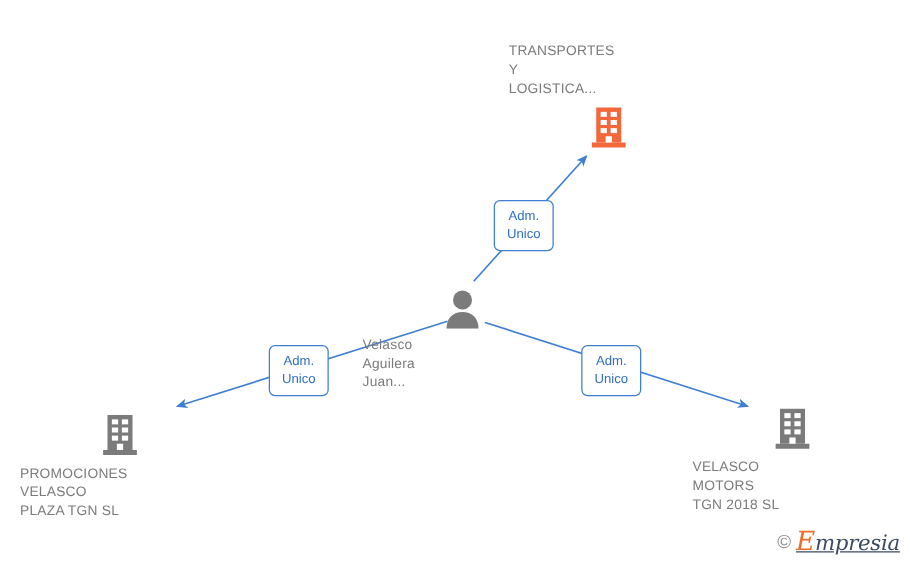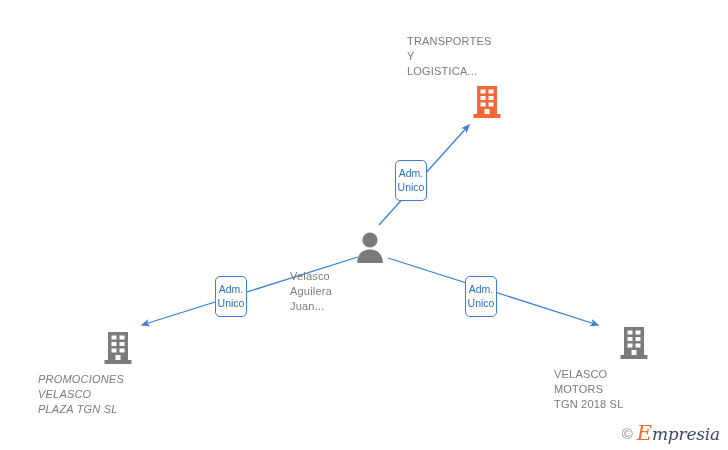"Adm." .chip { width: 32px -> 48px }
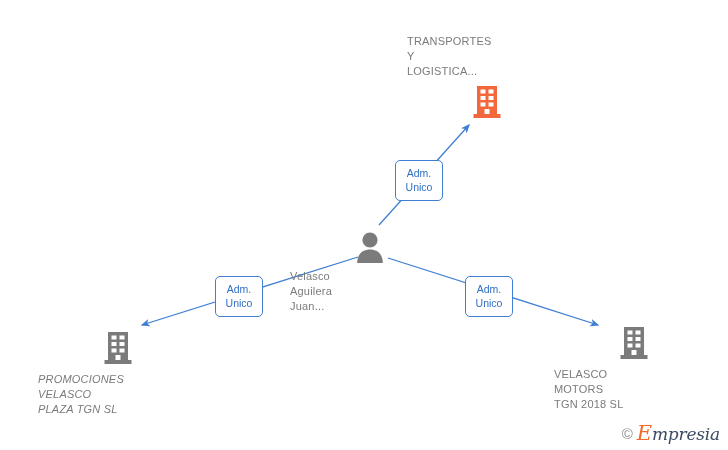"PROMOCIONES" div.node { font-style: italic -> none; left: 118px -> 96px }
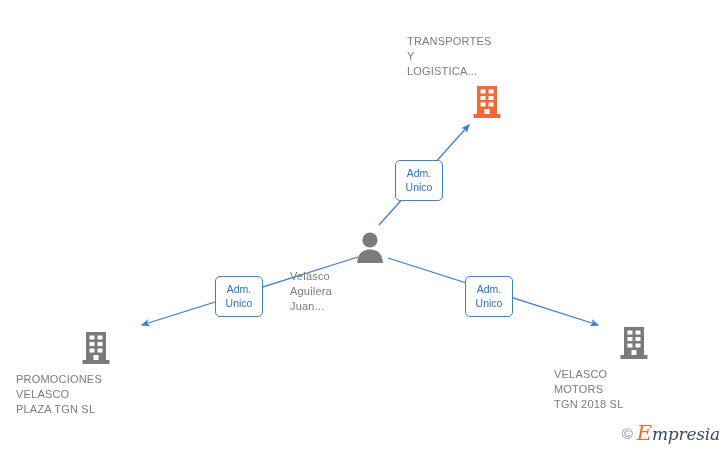"Empresia" #watermark .wordmark { text-decoration: none -> underline }
